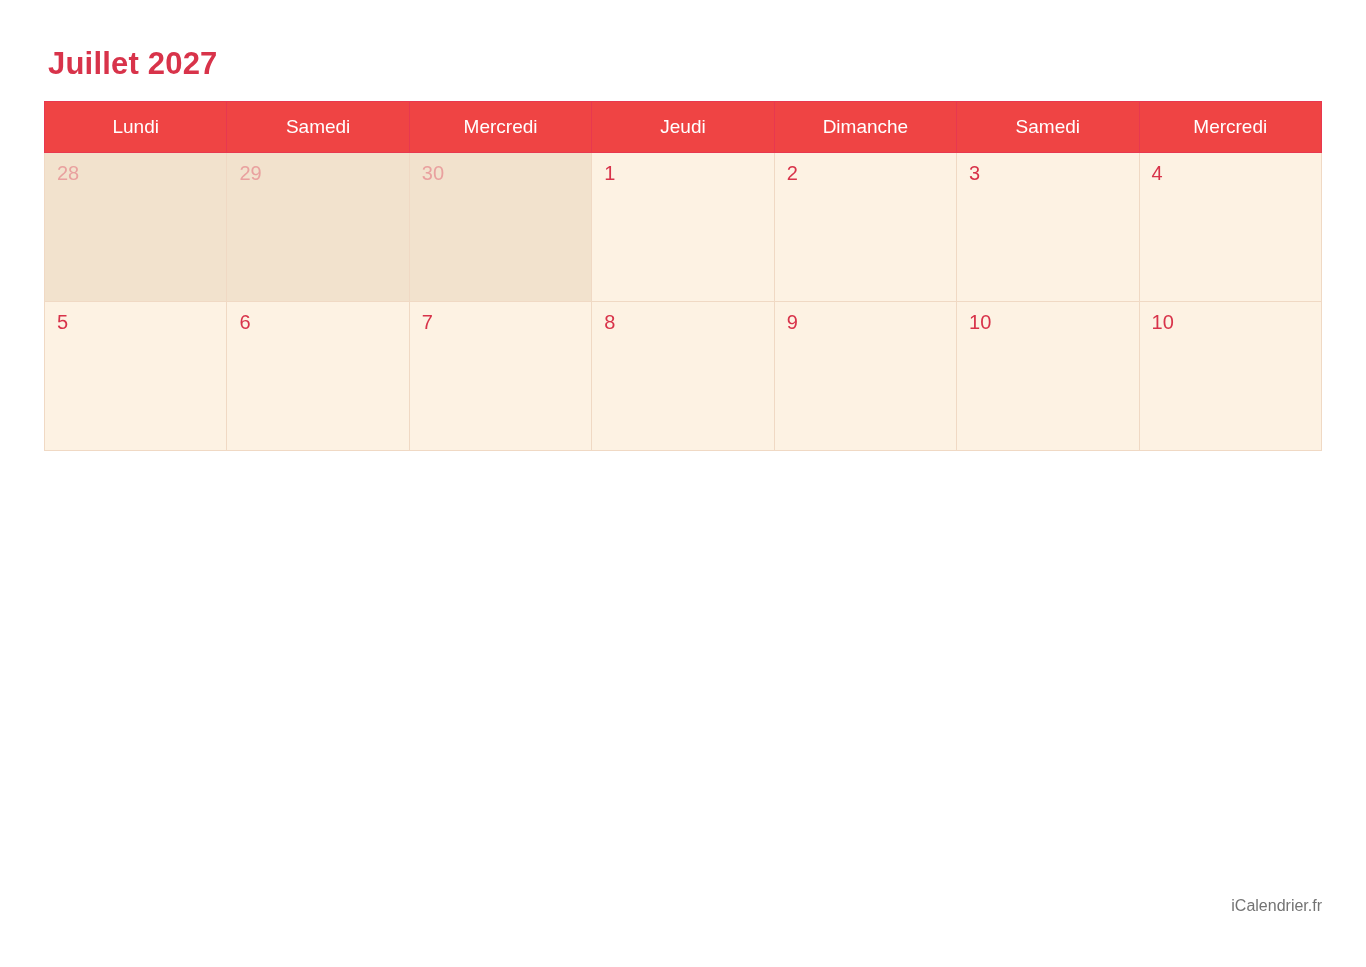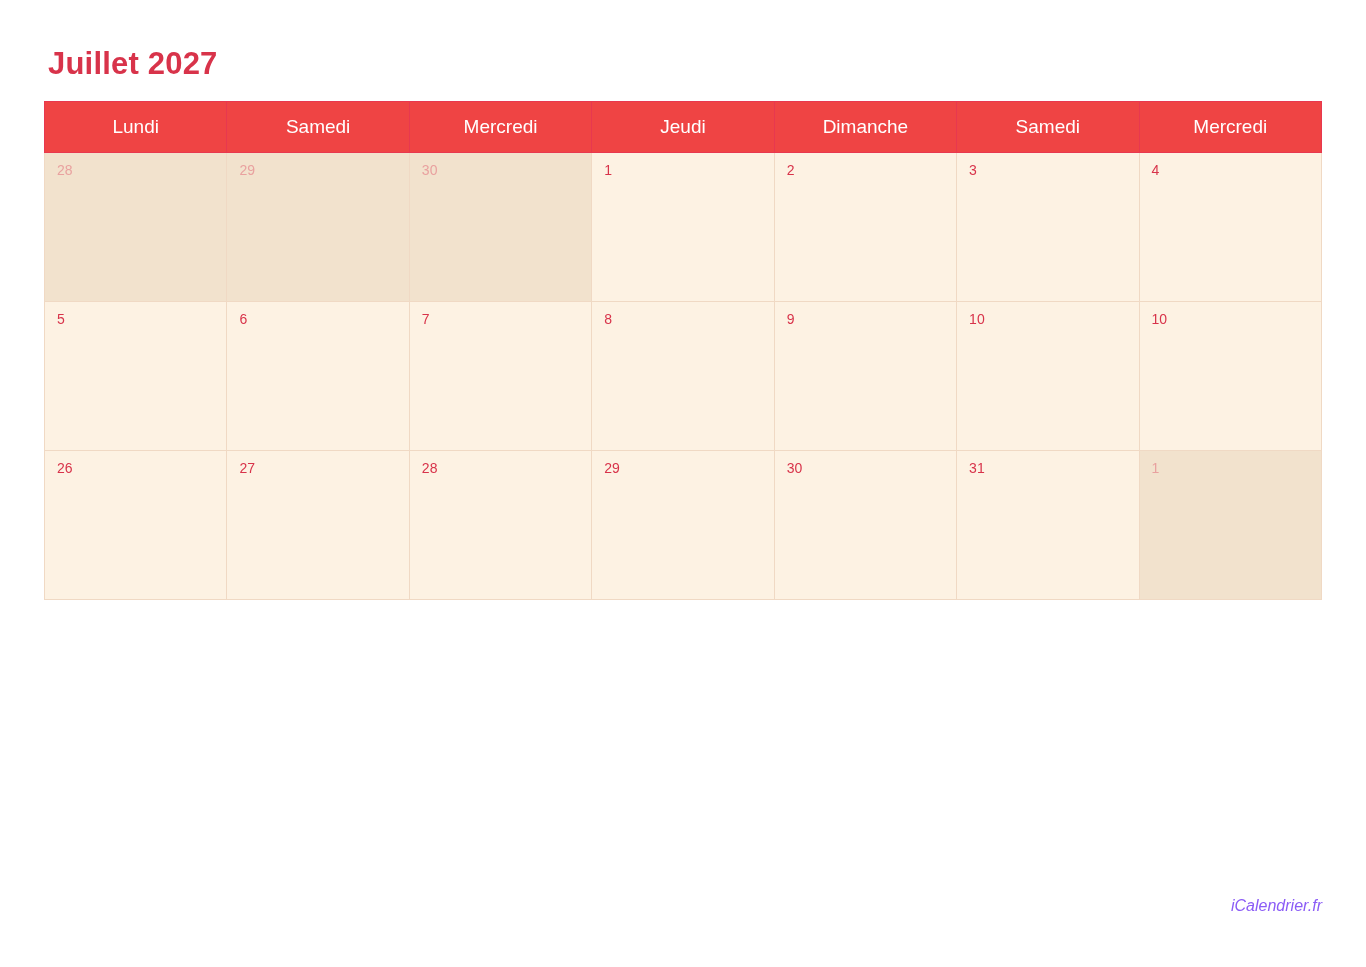"28" .daynum { font-size: 14px -> 20px }
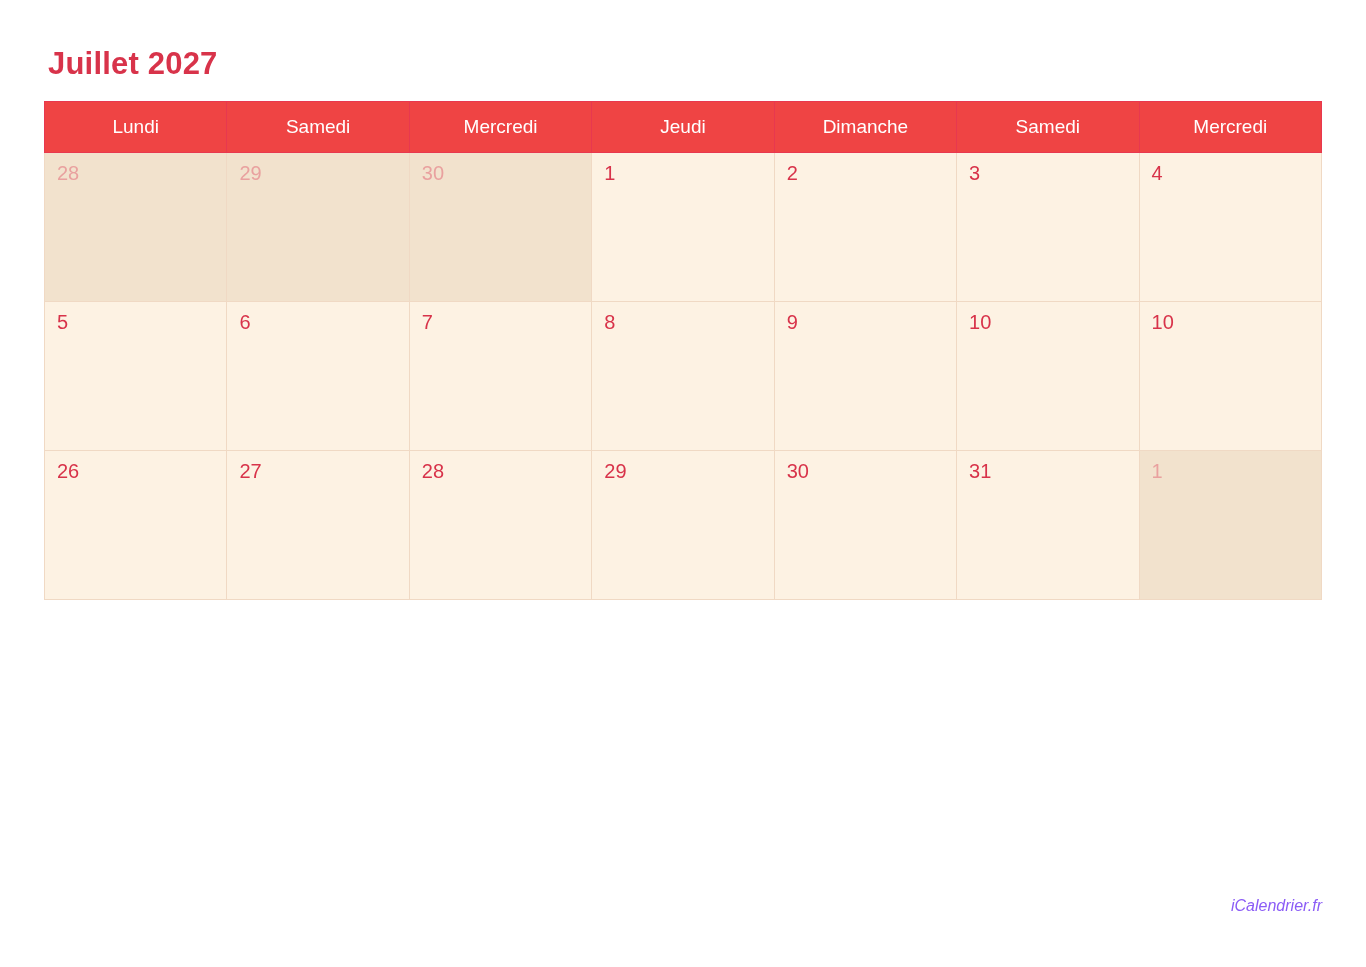"26" tr { html: <tr> <td> <span>26</span> </td> <td> <span>27</span> </td> <td> <span>28</span> </td> <td> <span>29</span> </td> <td> <span>30</span> </td> <td> <span>31</span> </td> <td> <span>1</span> </td> </tr> -> none }
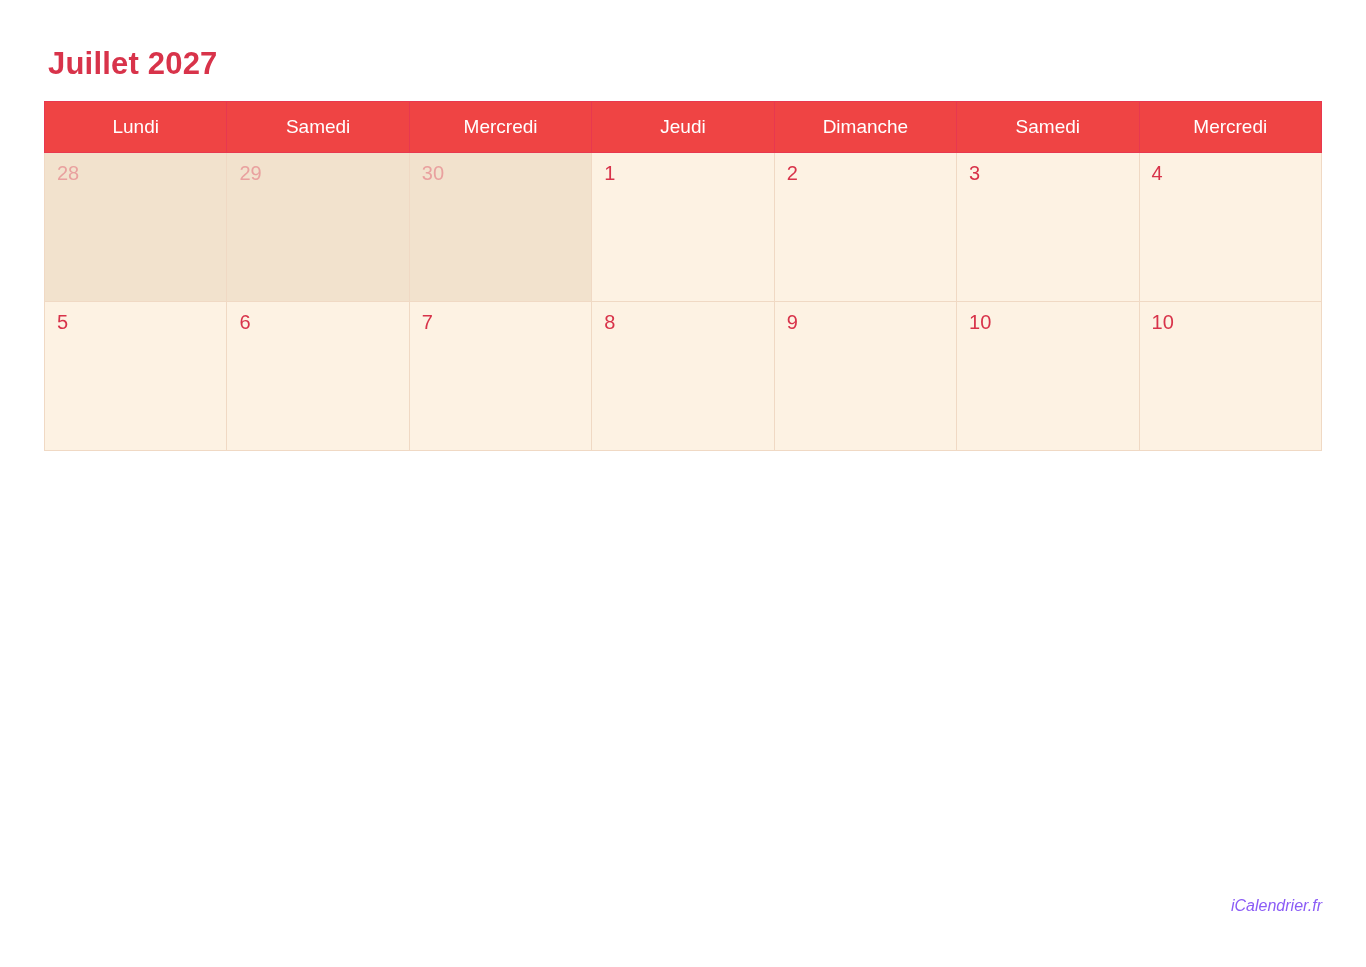"iCalendrier.fr" .footer { color: #8b5cf6 -> #737373; font-style: italic -> none }
